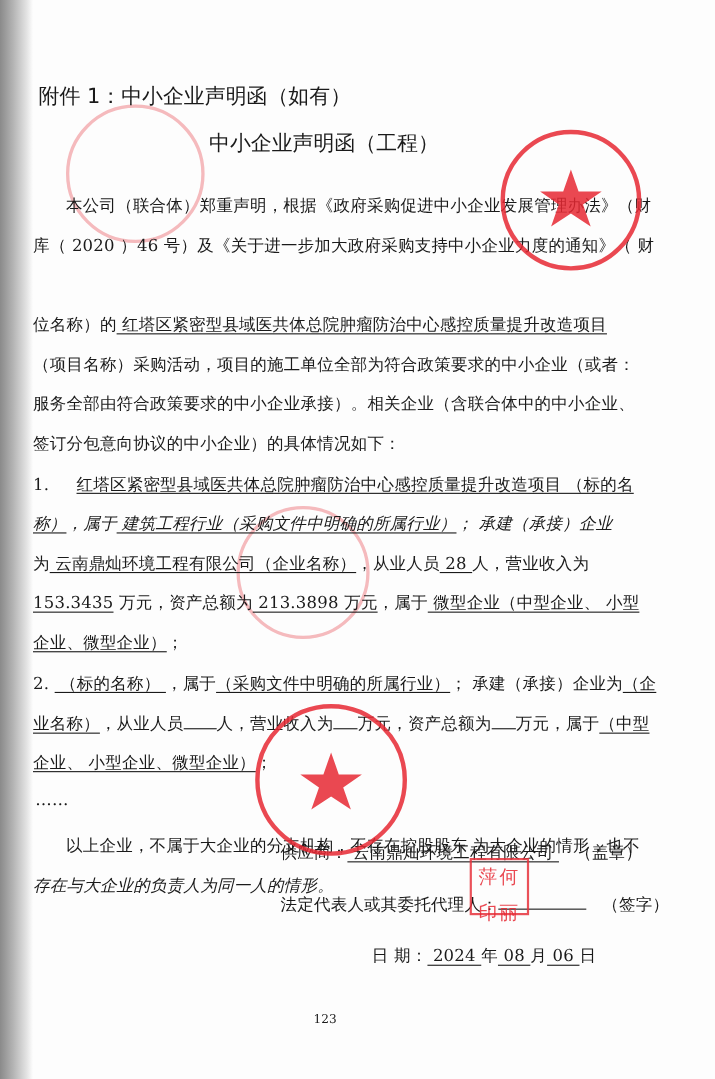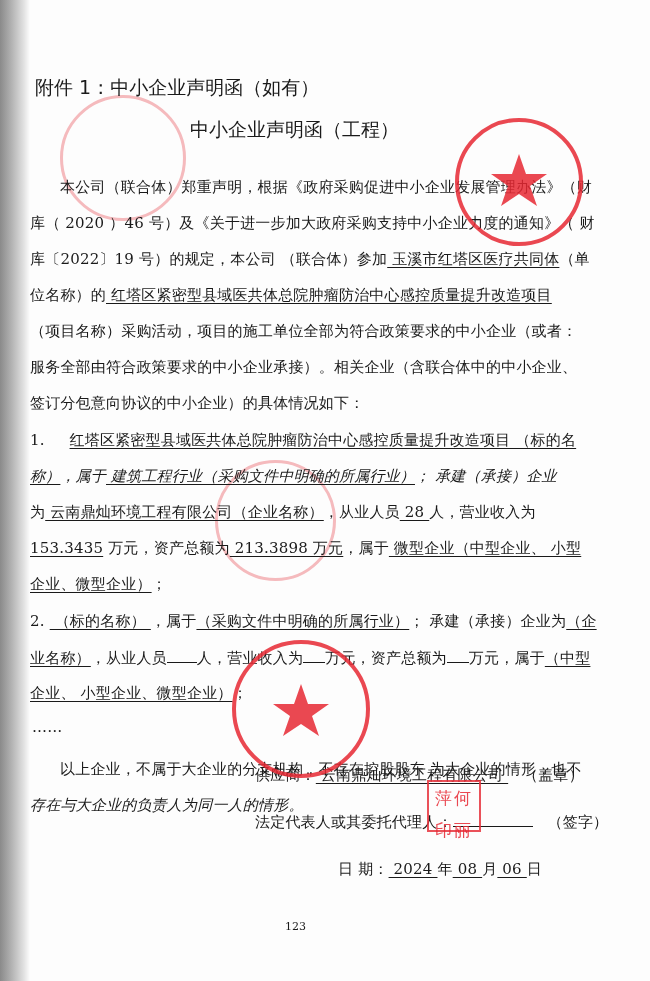"库〔2022〕19 号）的规定，本公司 （联合体）参加" div.line { html: <div> <span>库〔2022〕19 号）的规定，本公司 （联合体）参加</span><span> 玉溪市红塔区医疗共同体</span><span>（单</span> </div> -> none }
